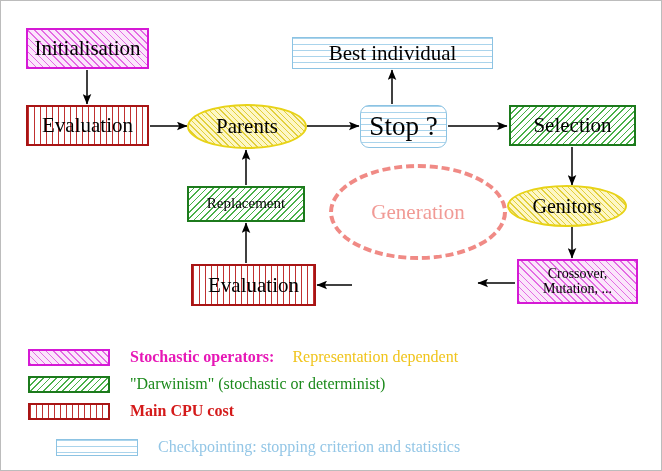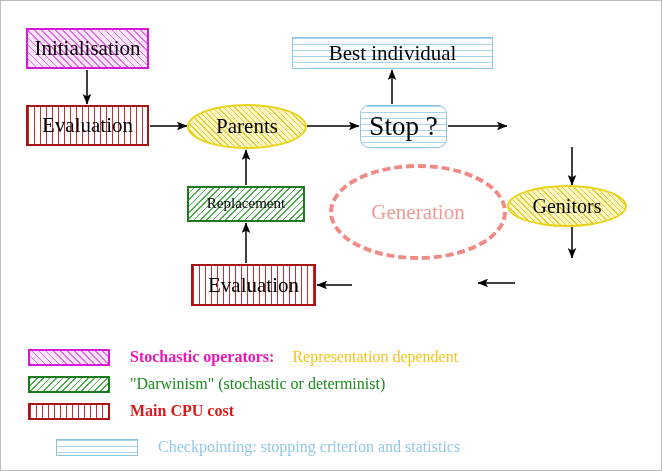"Selection" div.node { html: none -> <div> <span>Selection</span> </div> }
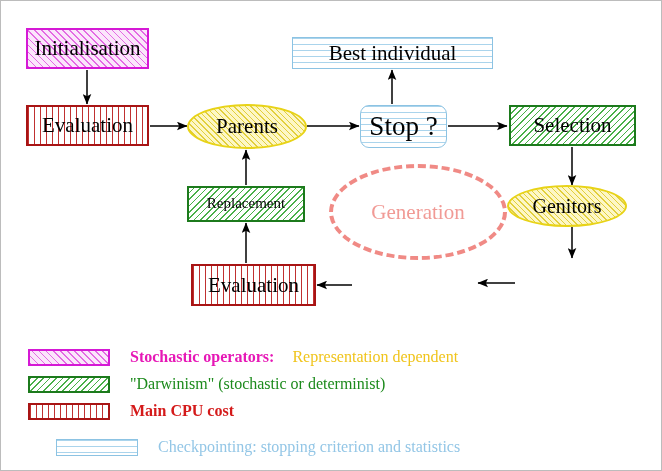"Crossover," div.node { html: none -> <div> <span>Crossover, Mutation, ...</span> </div> }
